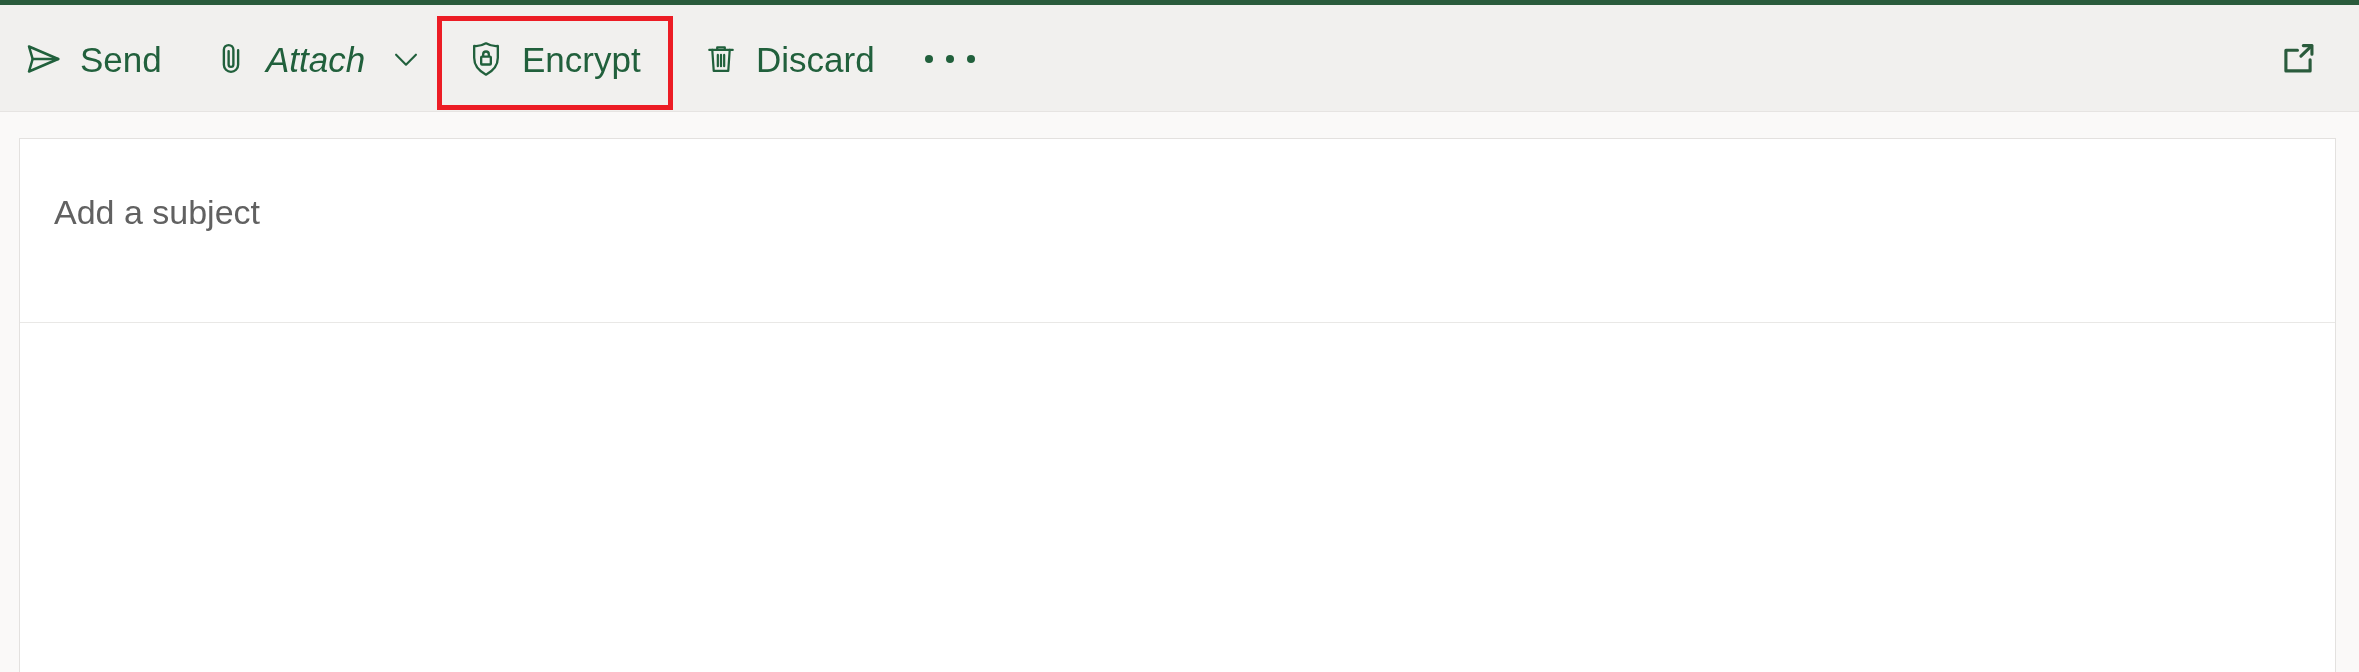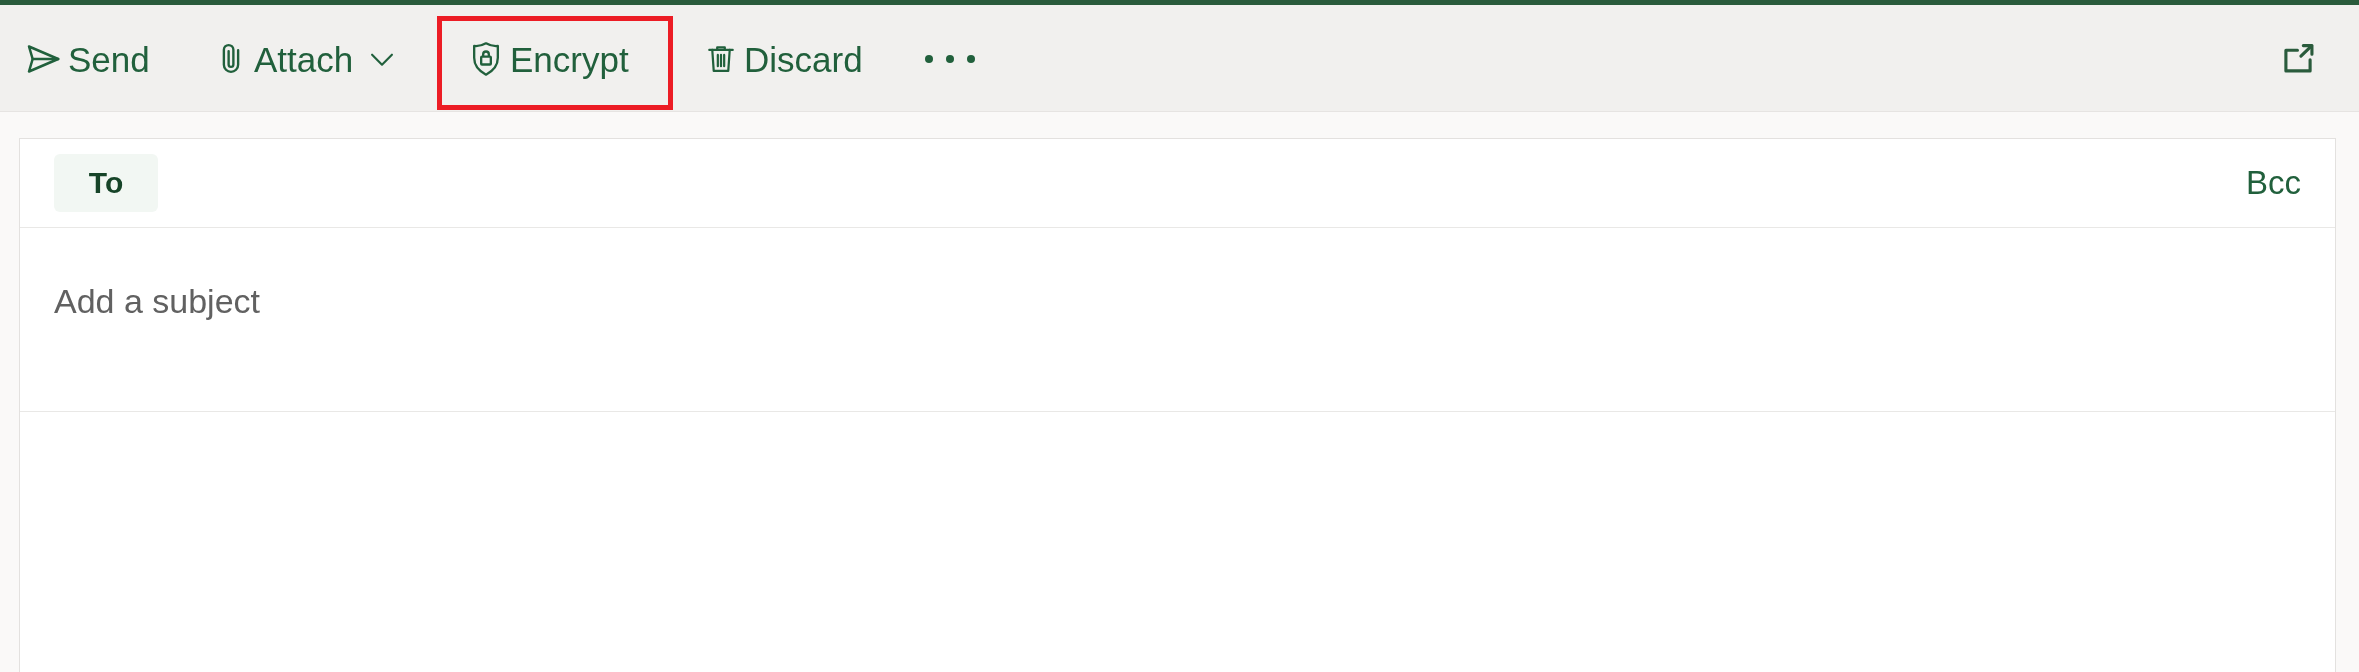"Send" .tb-btn { gap: 4px -> 16px }
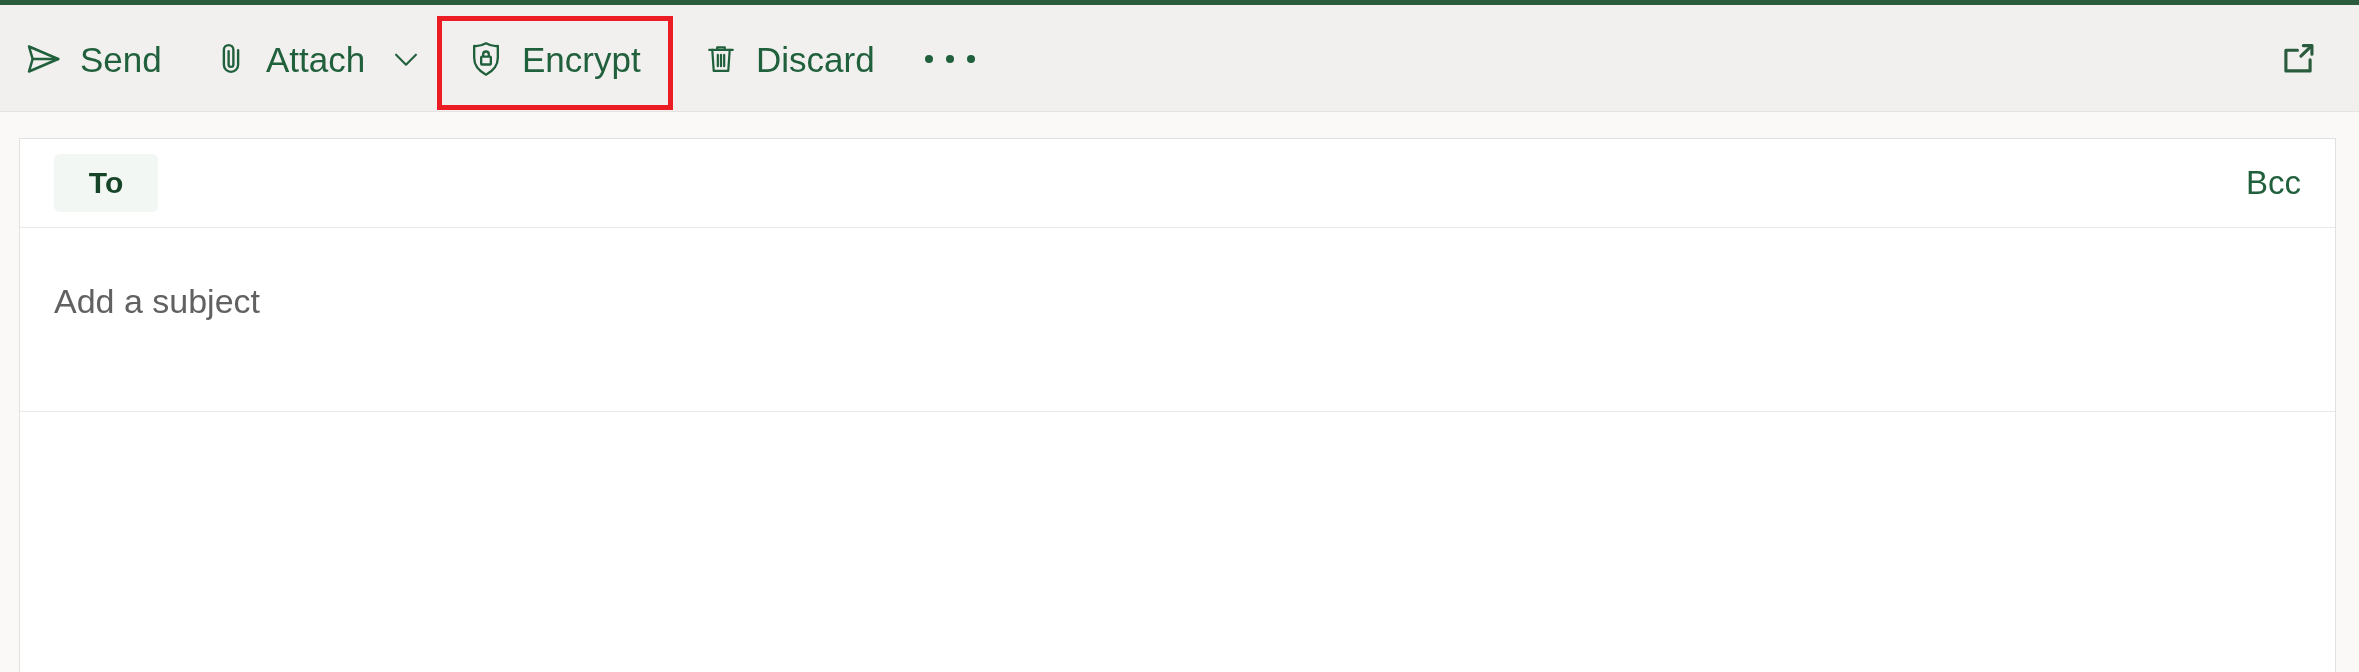"Attach" #btn-attach { font-style: none -> italic }
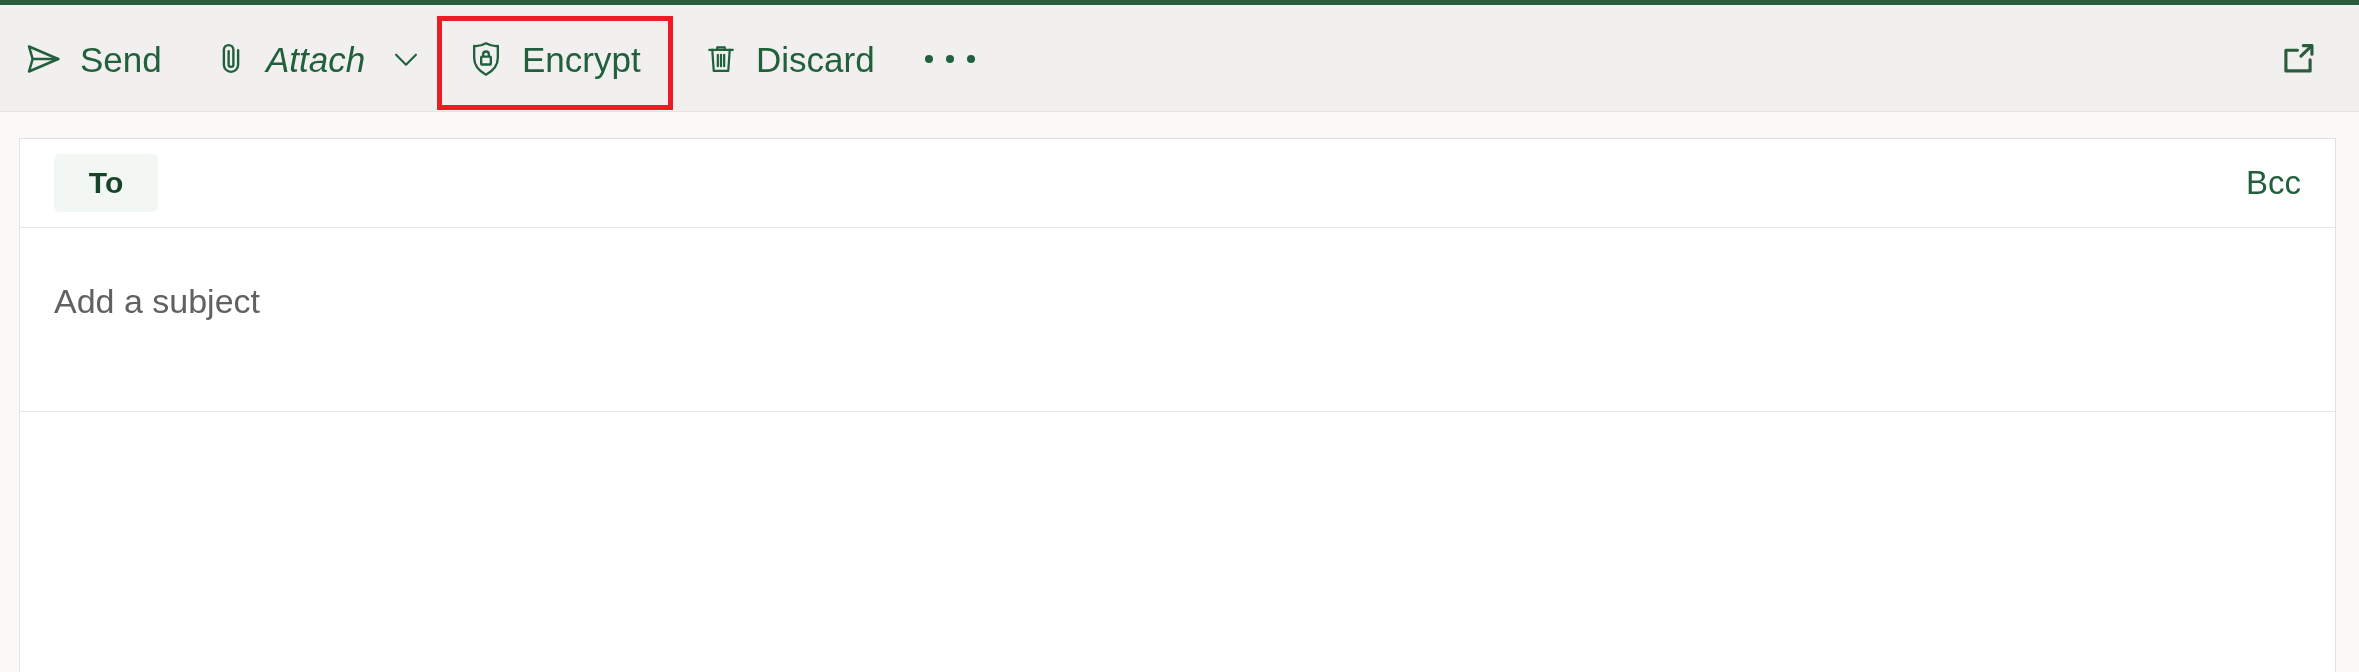"To" div.recip-row { html: <div> <span>To</span> <input> <span>Bcc</span> </div> -> none }
